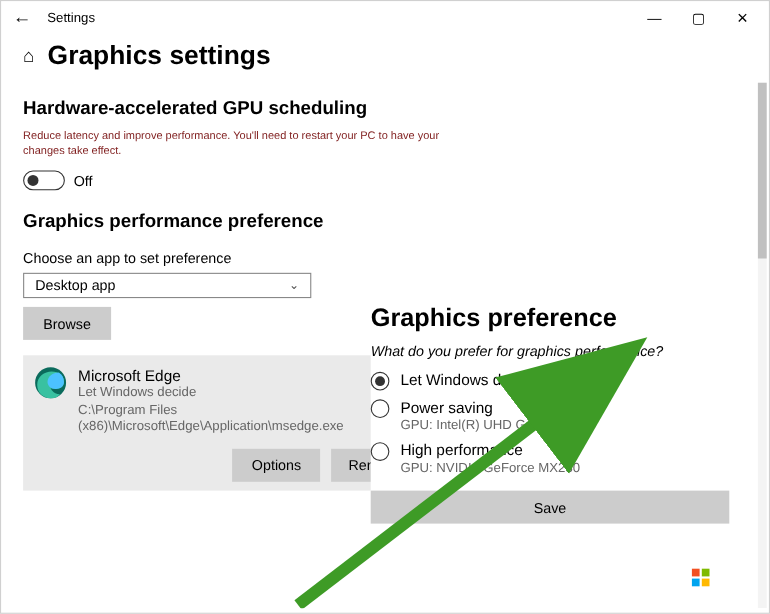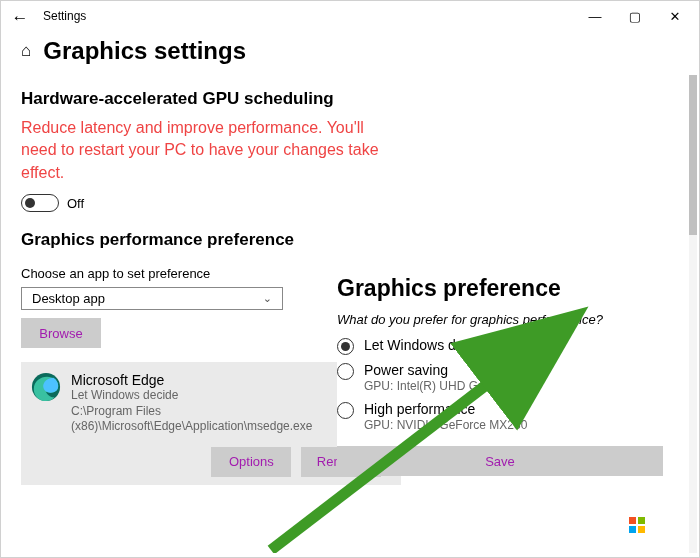"Reduce latency and improve performance." .sub { color: #ef4444 -> #7f1d1d; font-size: 16px -> 10px }
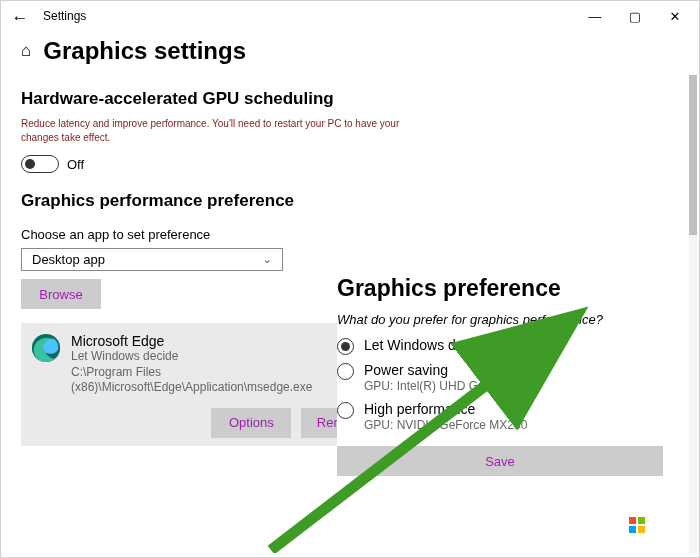"Browse" .btn { color: #a21caf -> #000000 }
